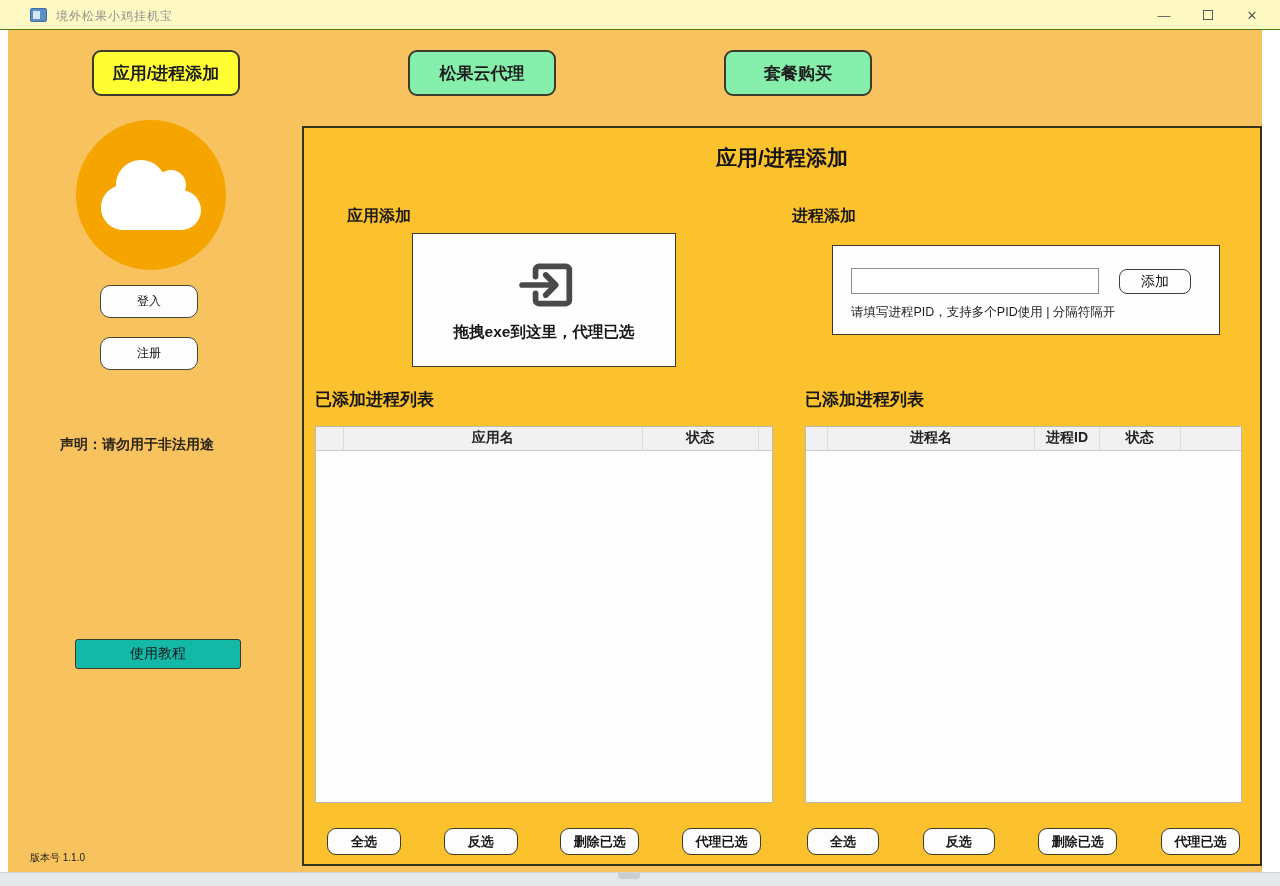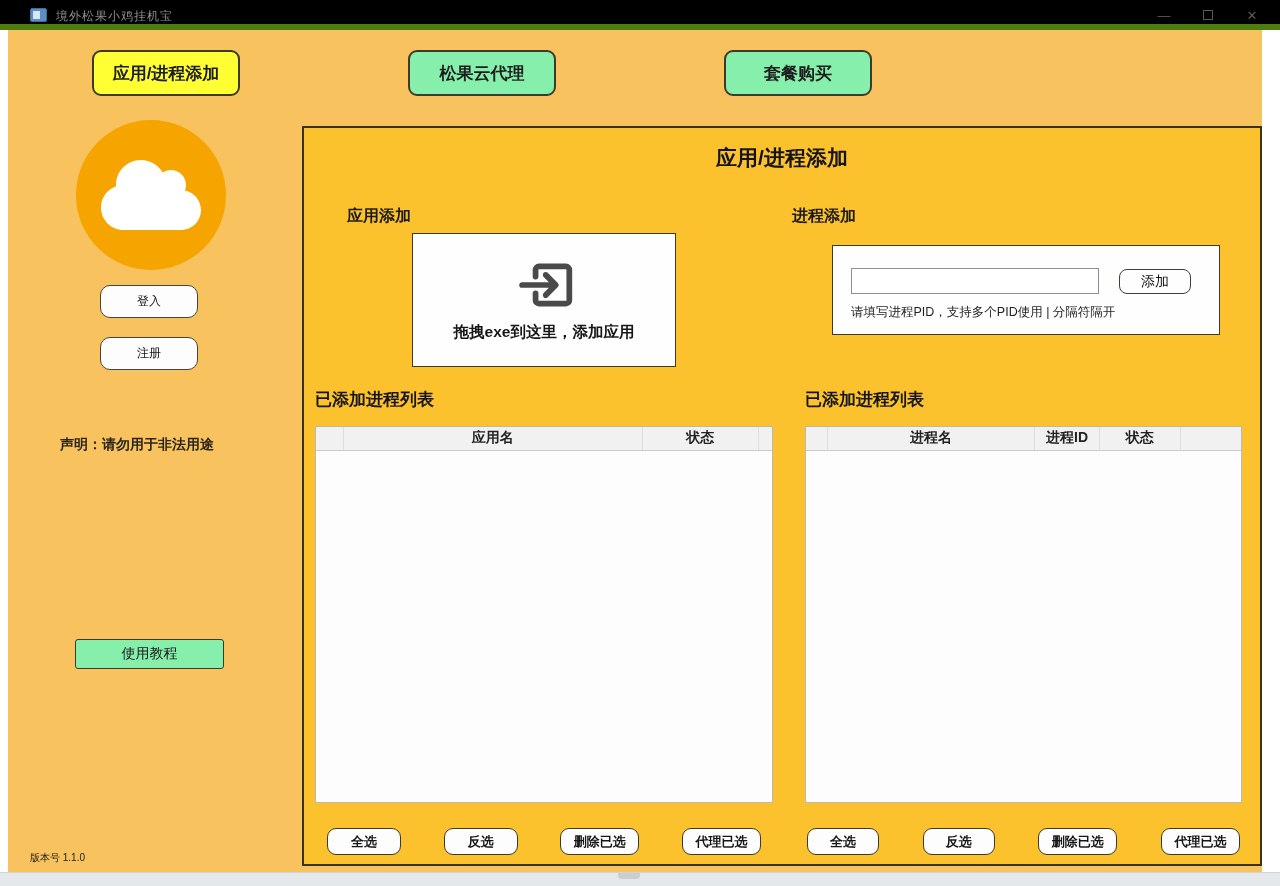"境外松果小鸡挂机宝" .titlebar { background: #000000 -> #fef9c3; border-bottom: 6px solid #4d7c0f -> 1px solid #4d7c0f }
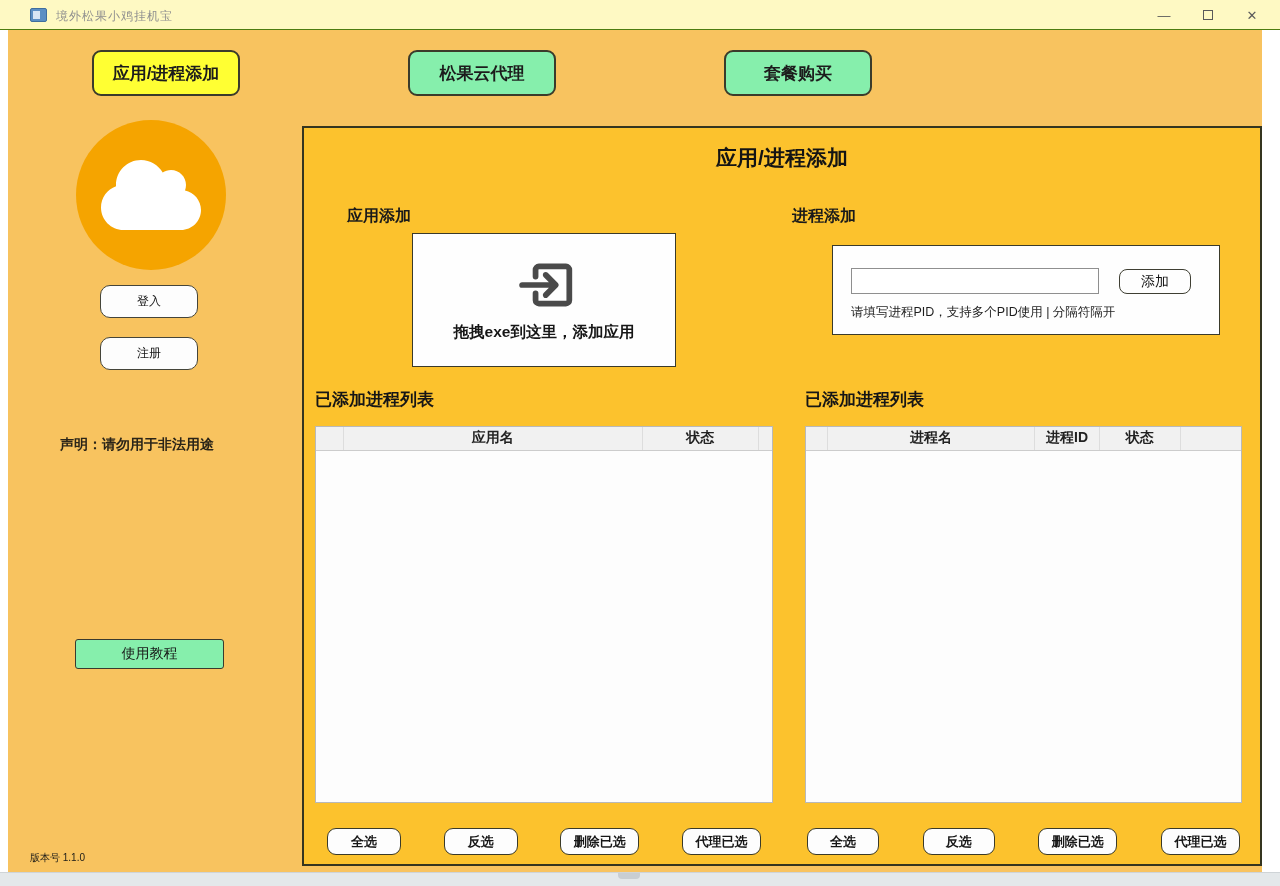"拖拽exe到这里，添加应用" div.drop-text { text: 添加应用 -> 代理已选 }
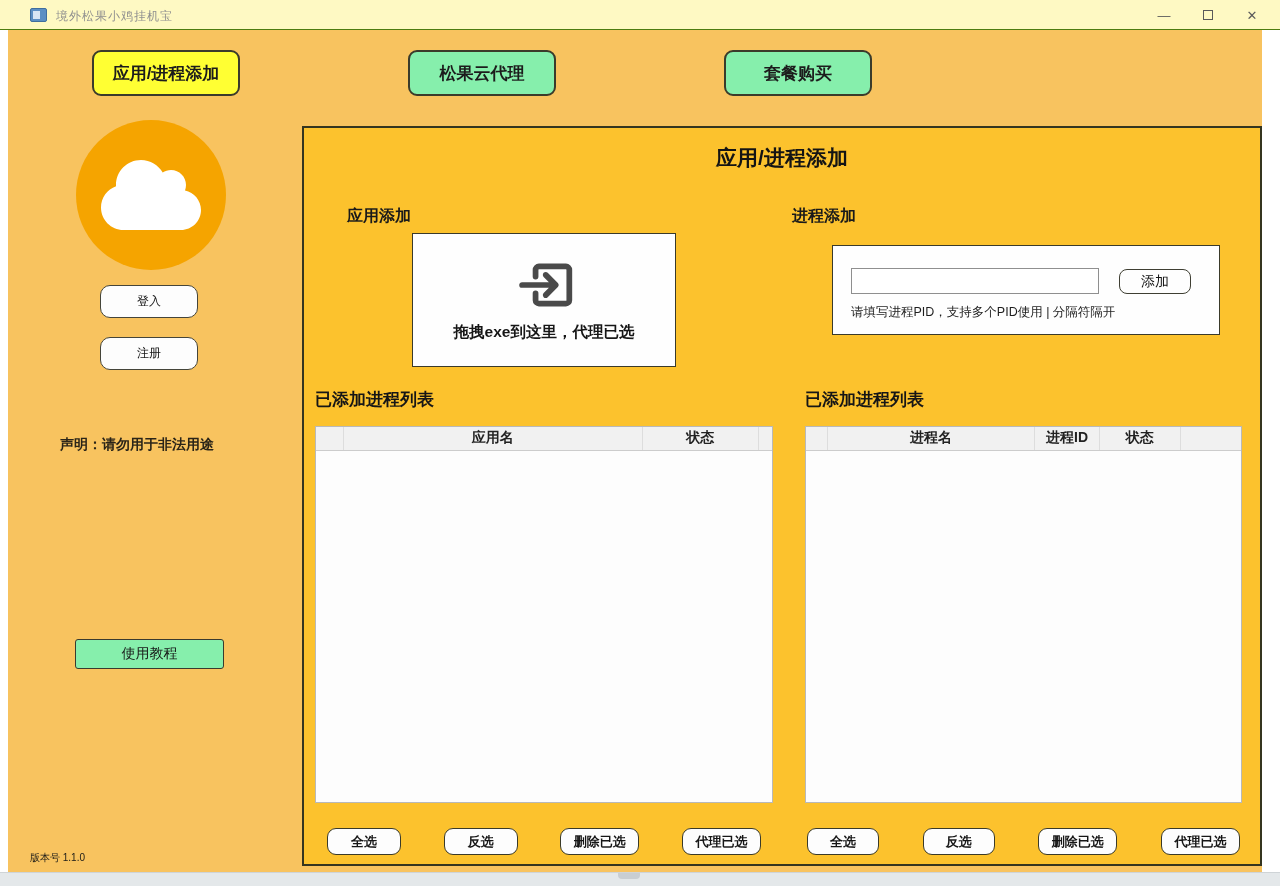"使用教程" .btn-tutorial { background: #86efac -> #14b8a6; width: 149px -> 166px }
